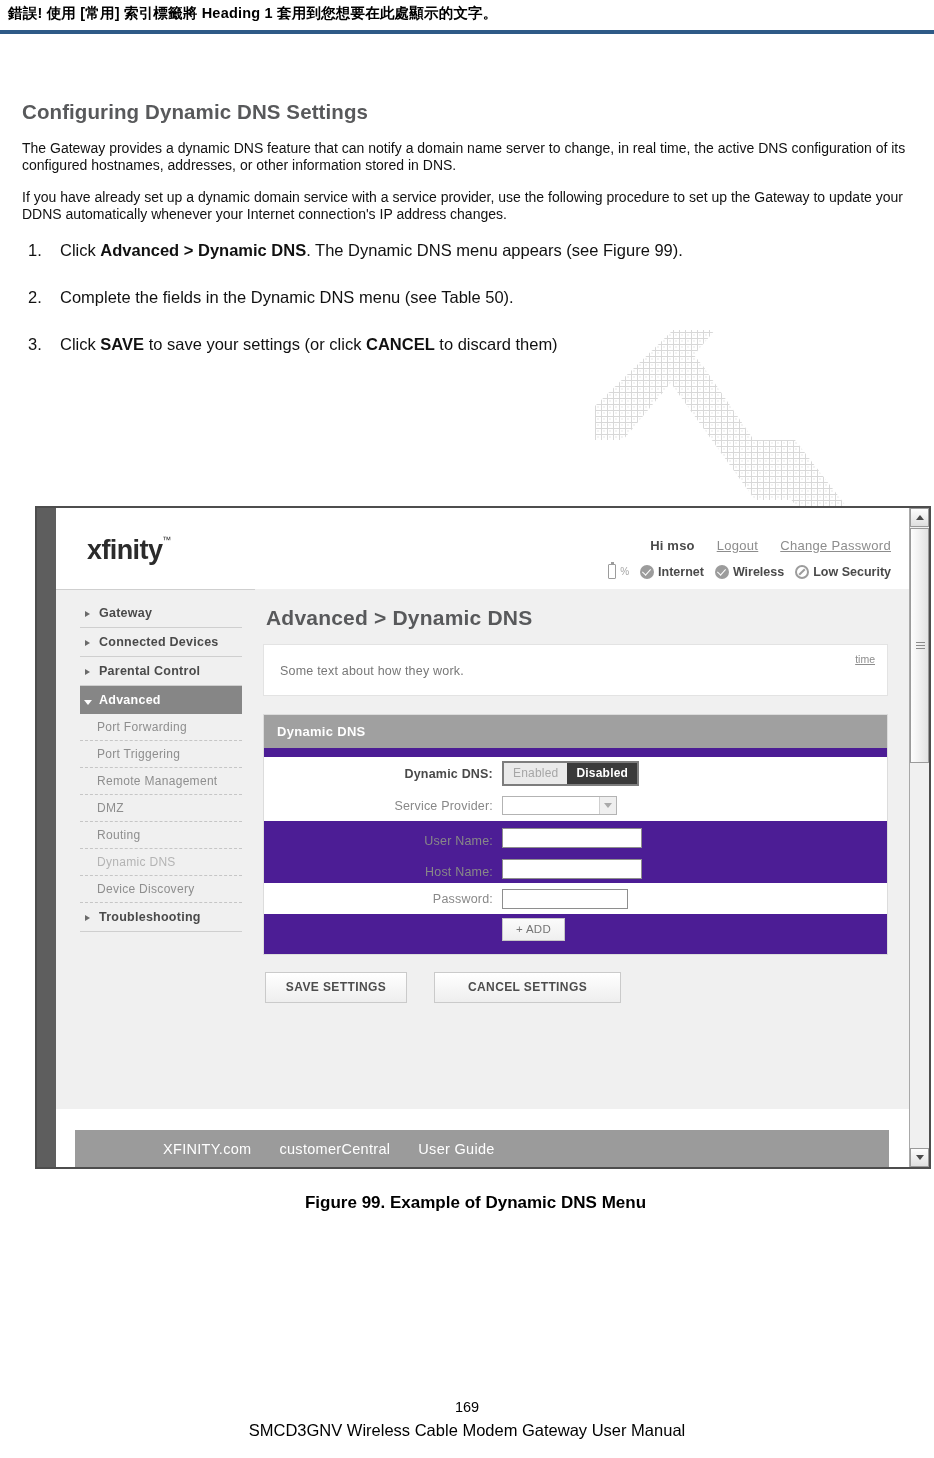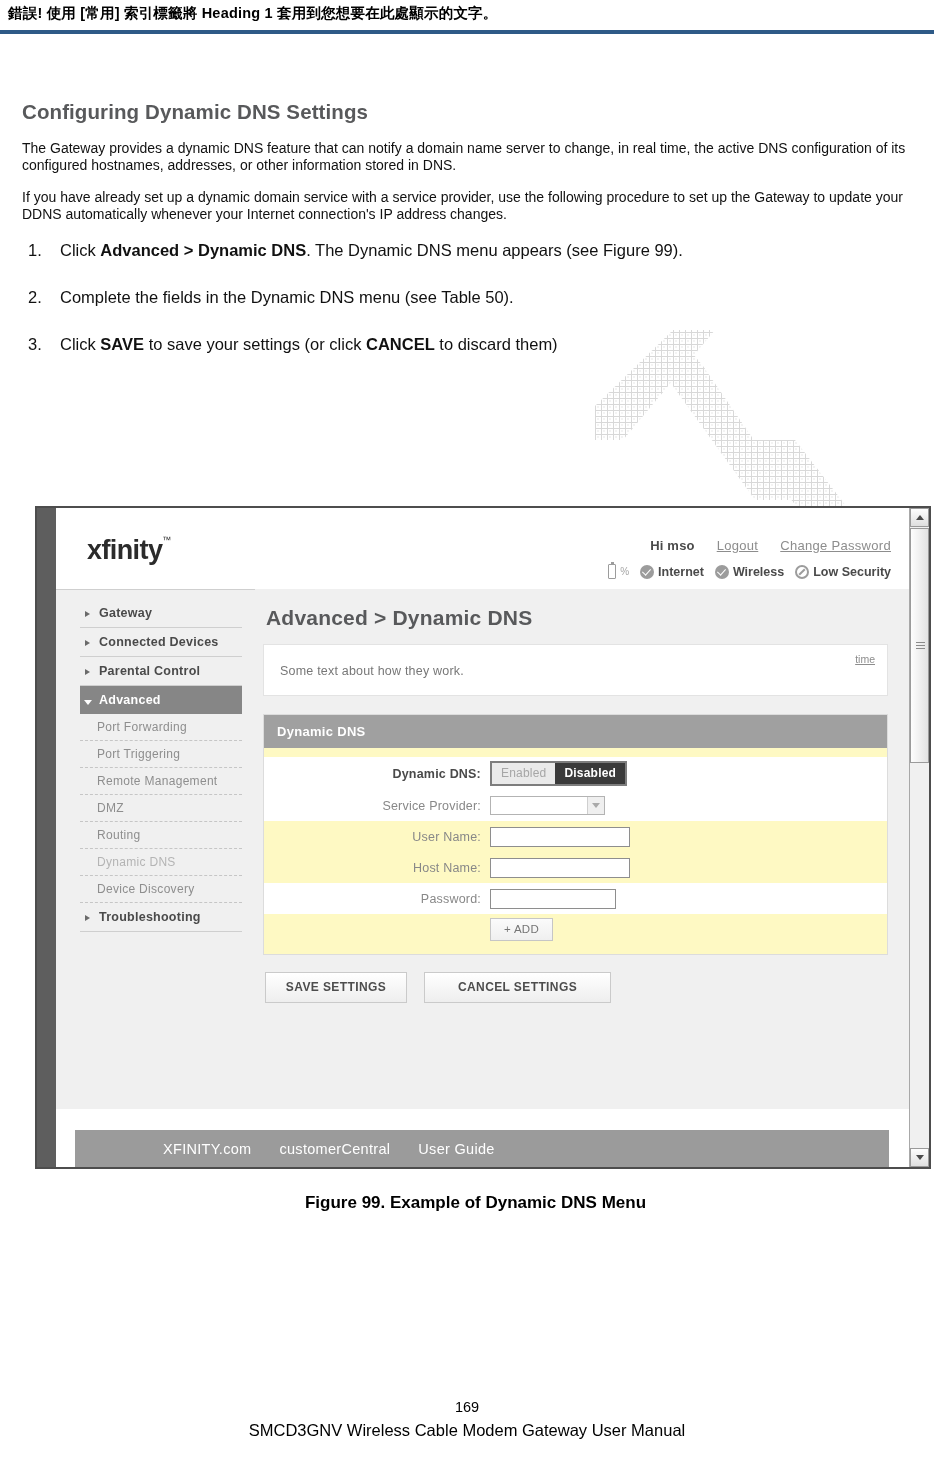"Dynamic DNS:" .frow { padding: 4px 4px -> 4px 16px }
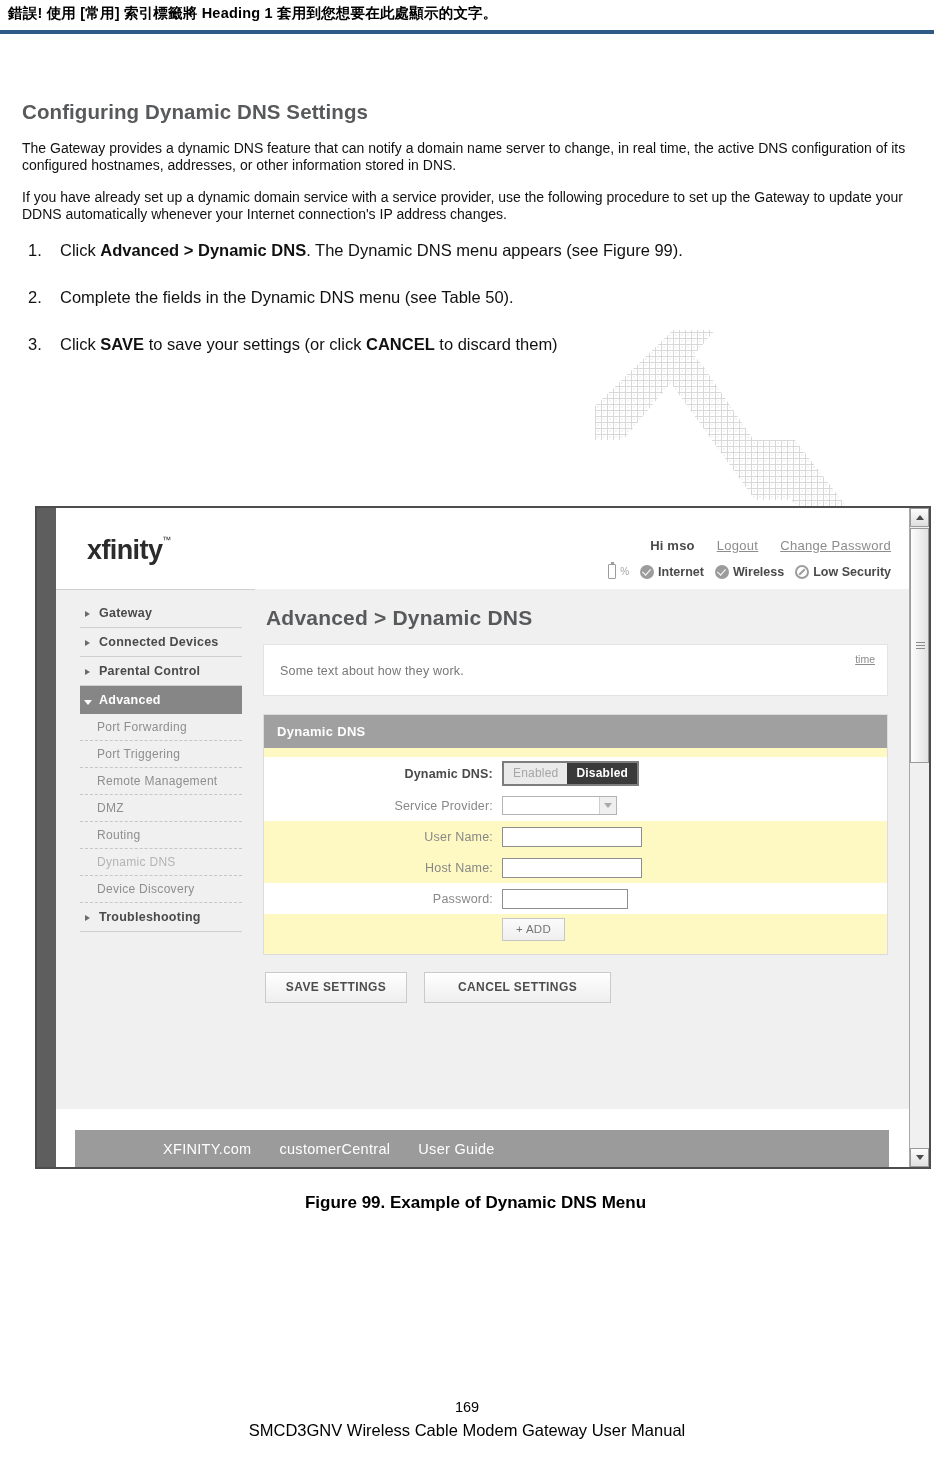"User Name:" .frow.alt { align-items: none -> flex-end; background: #fef9c3 -> #4c1d95 }
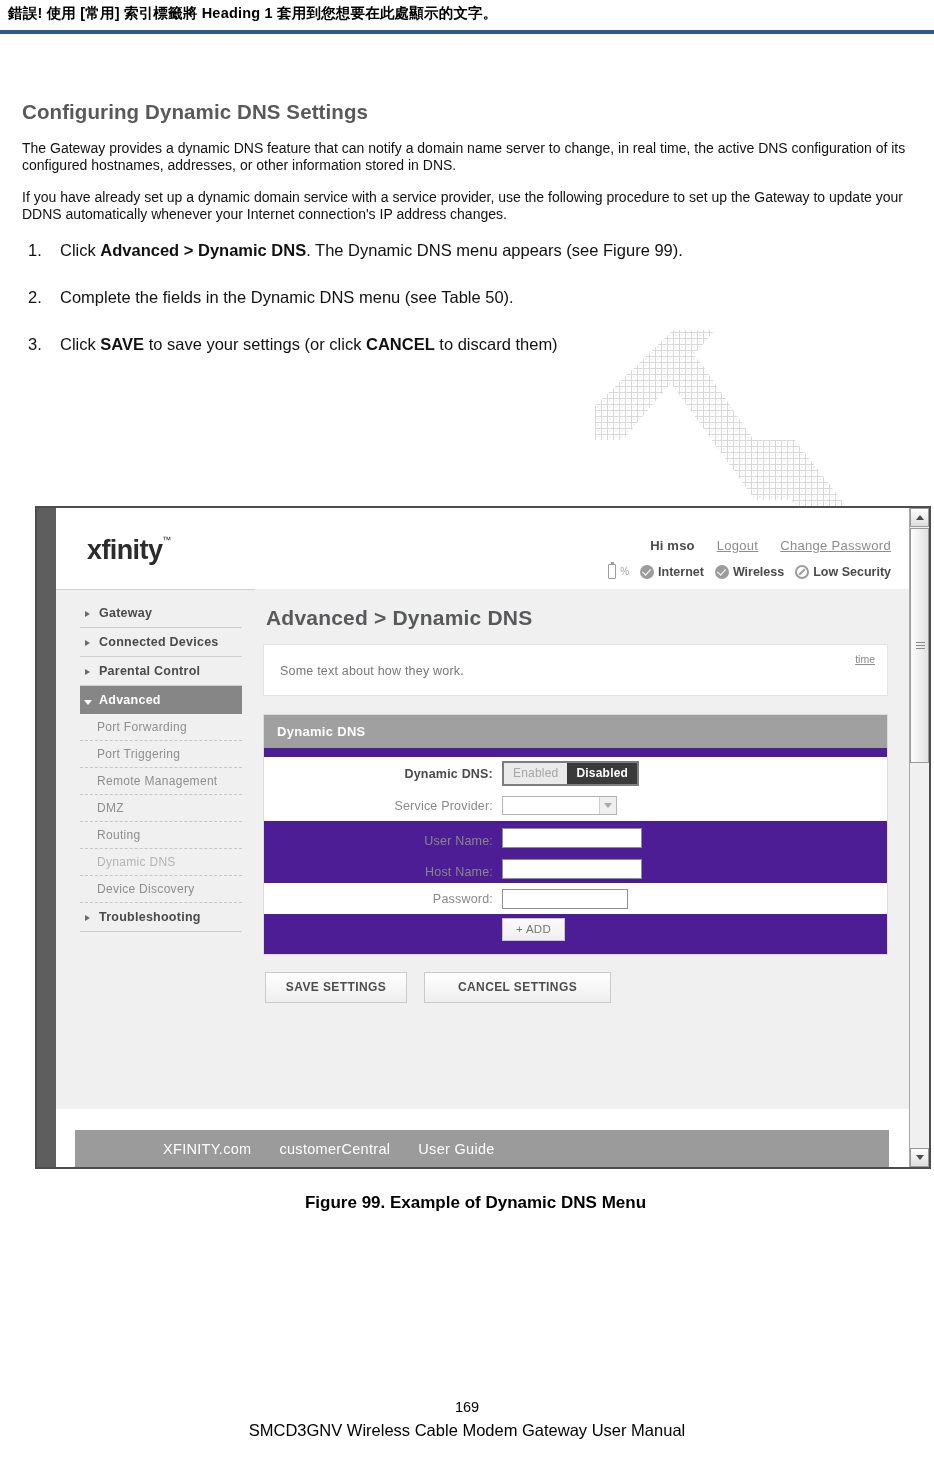"SAVE SETTINGS" .actions { gap: 17px -> 27px }
